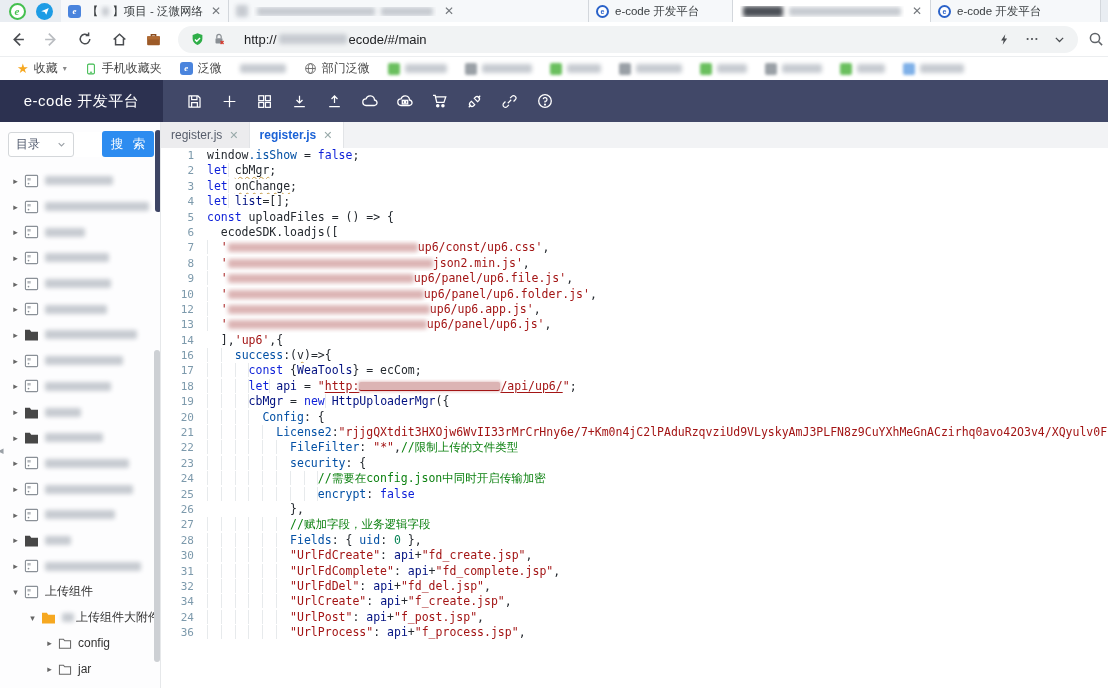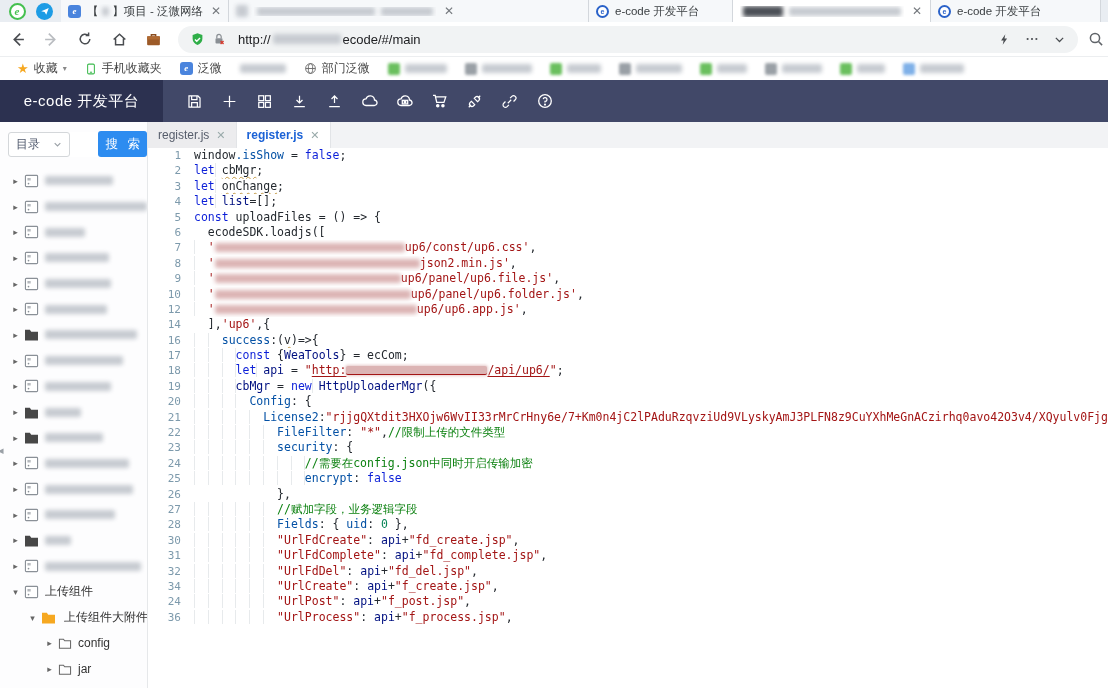"http://" .urltext { margin-left: 12px -> 18px }
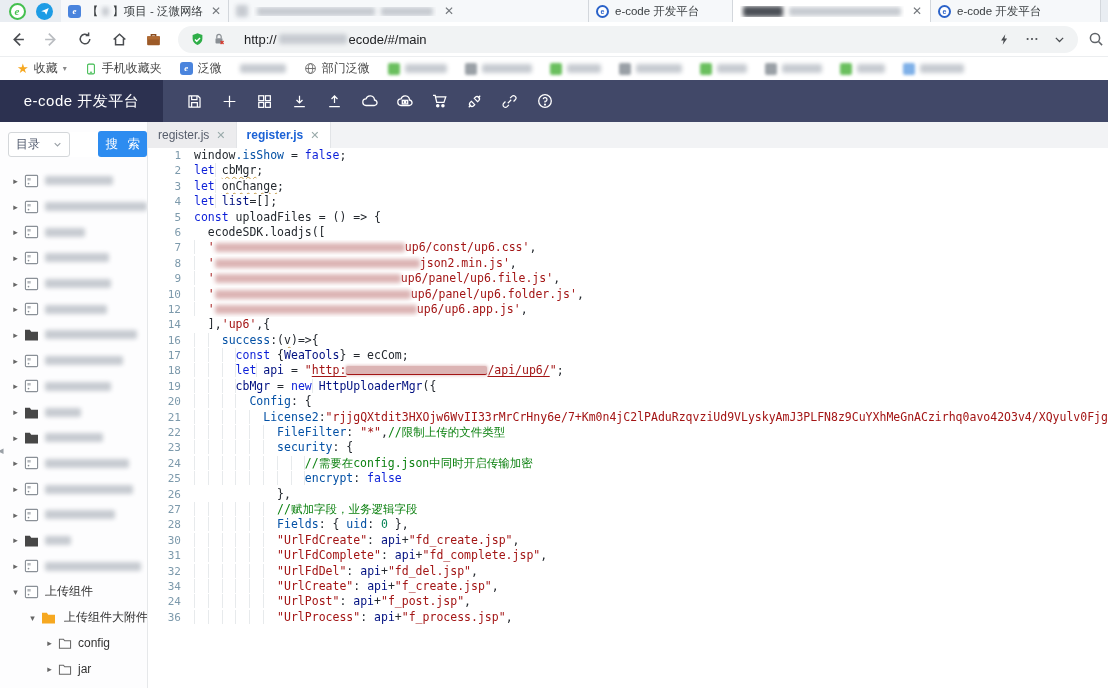"目录" .sidebar { width: 148px -> 161px }
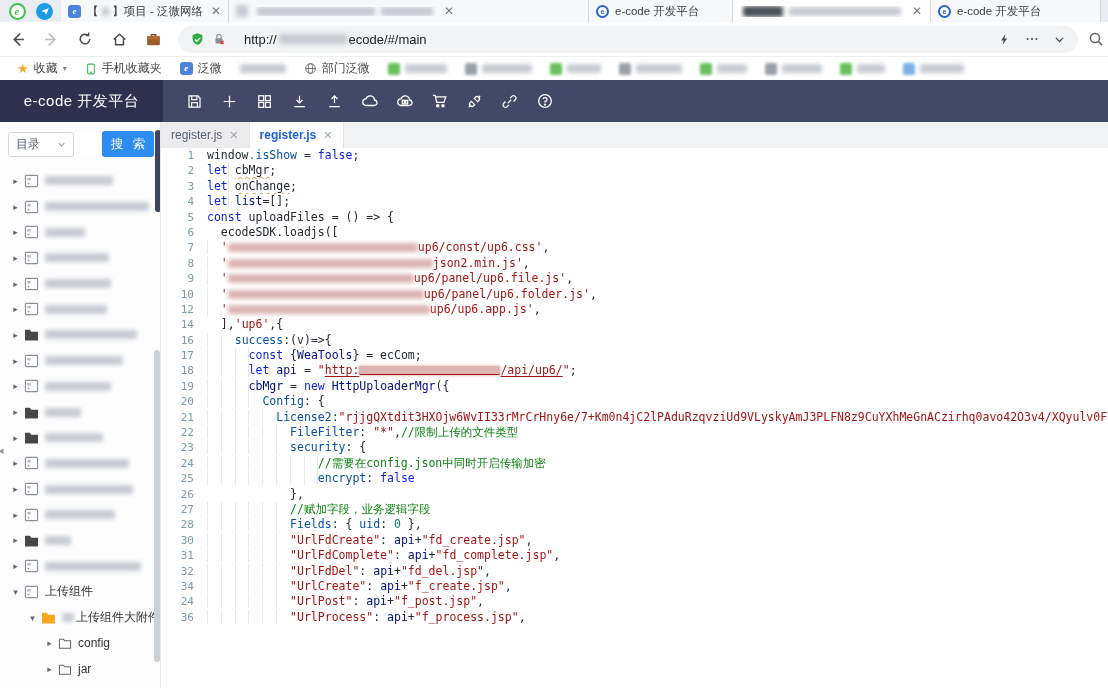"13" div.cl { html: none -> <div><span>13</span><span><span> </span><span>'</span><span></span><span>up6/panel/up6.js'</span><span>,</span></span></div> }
